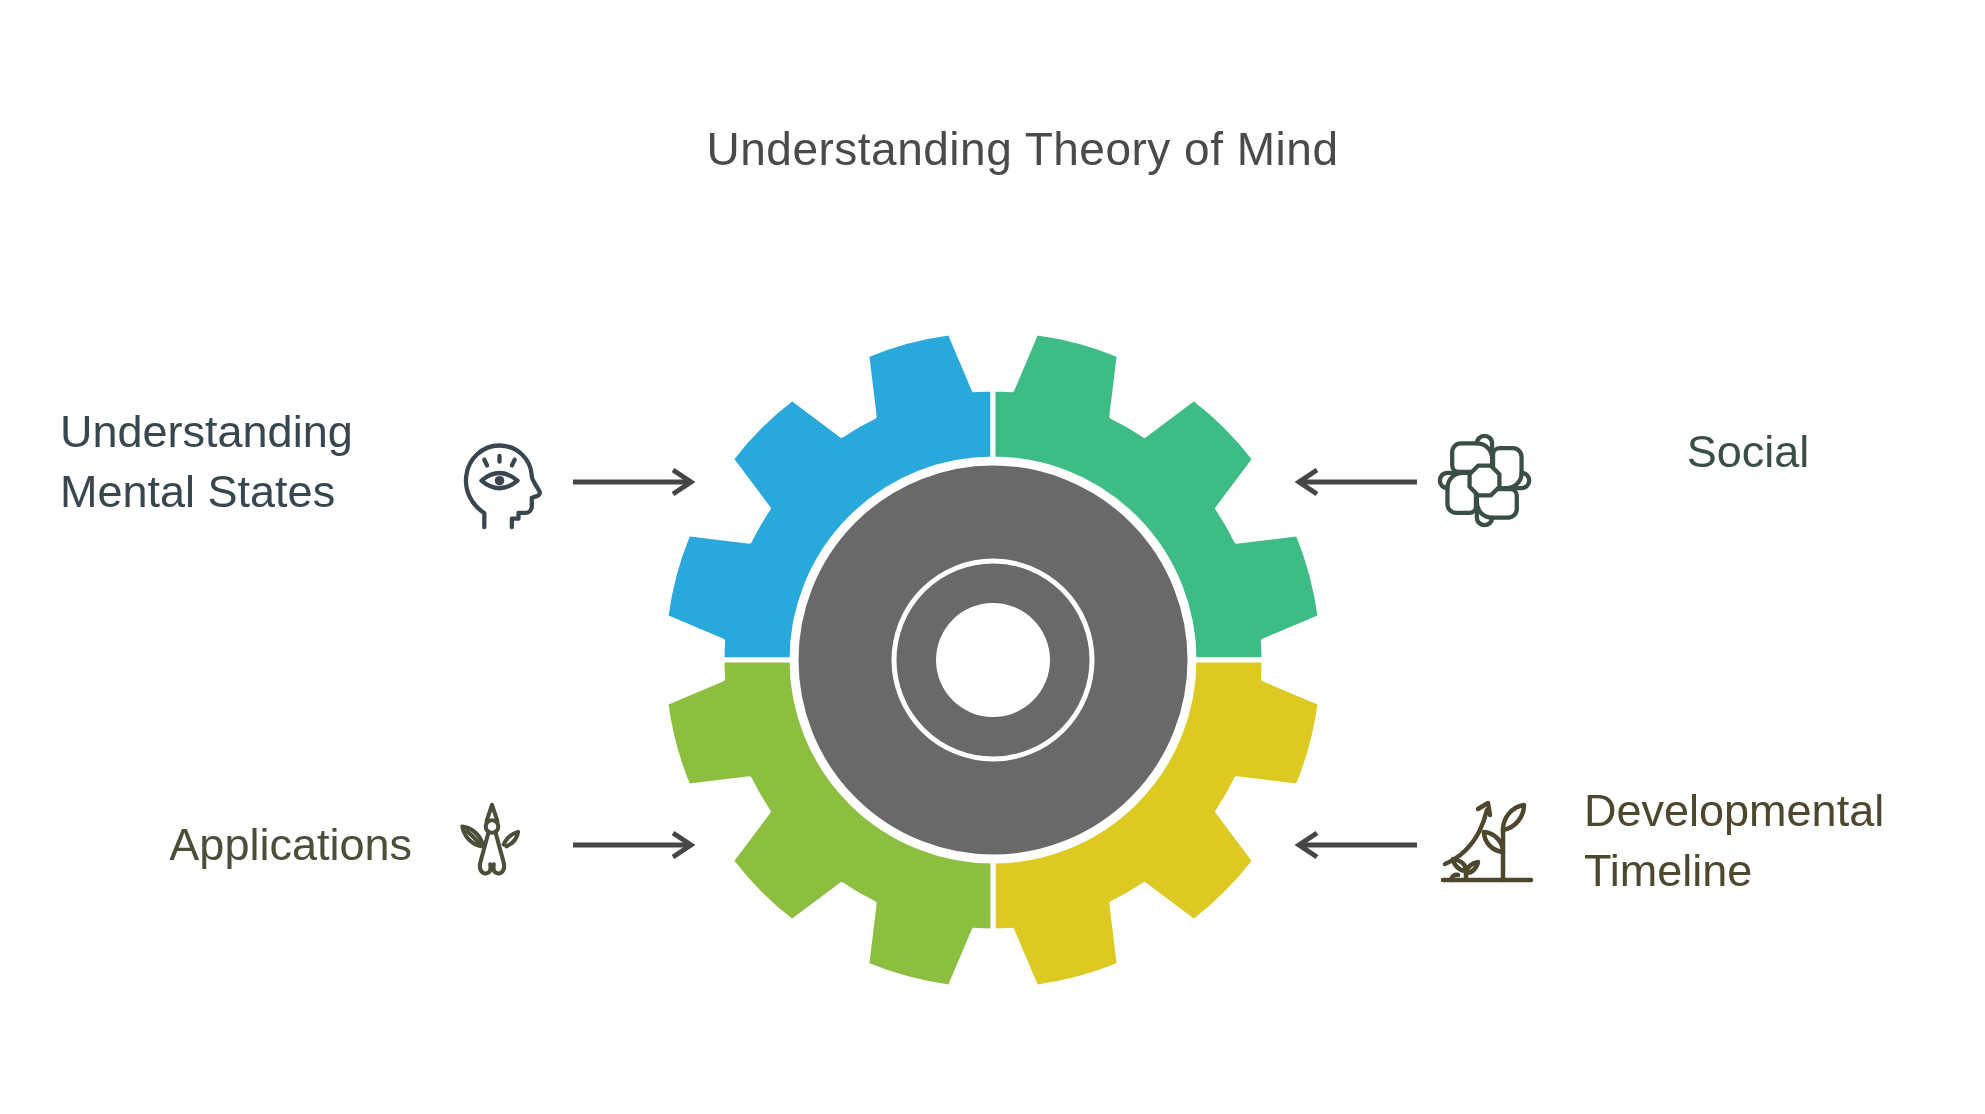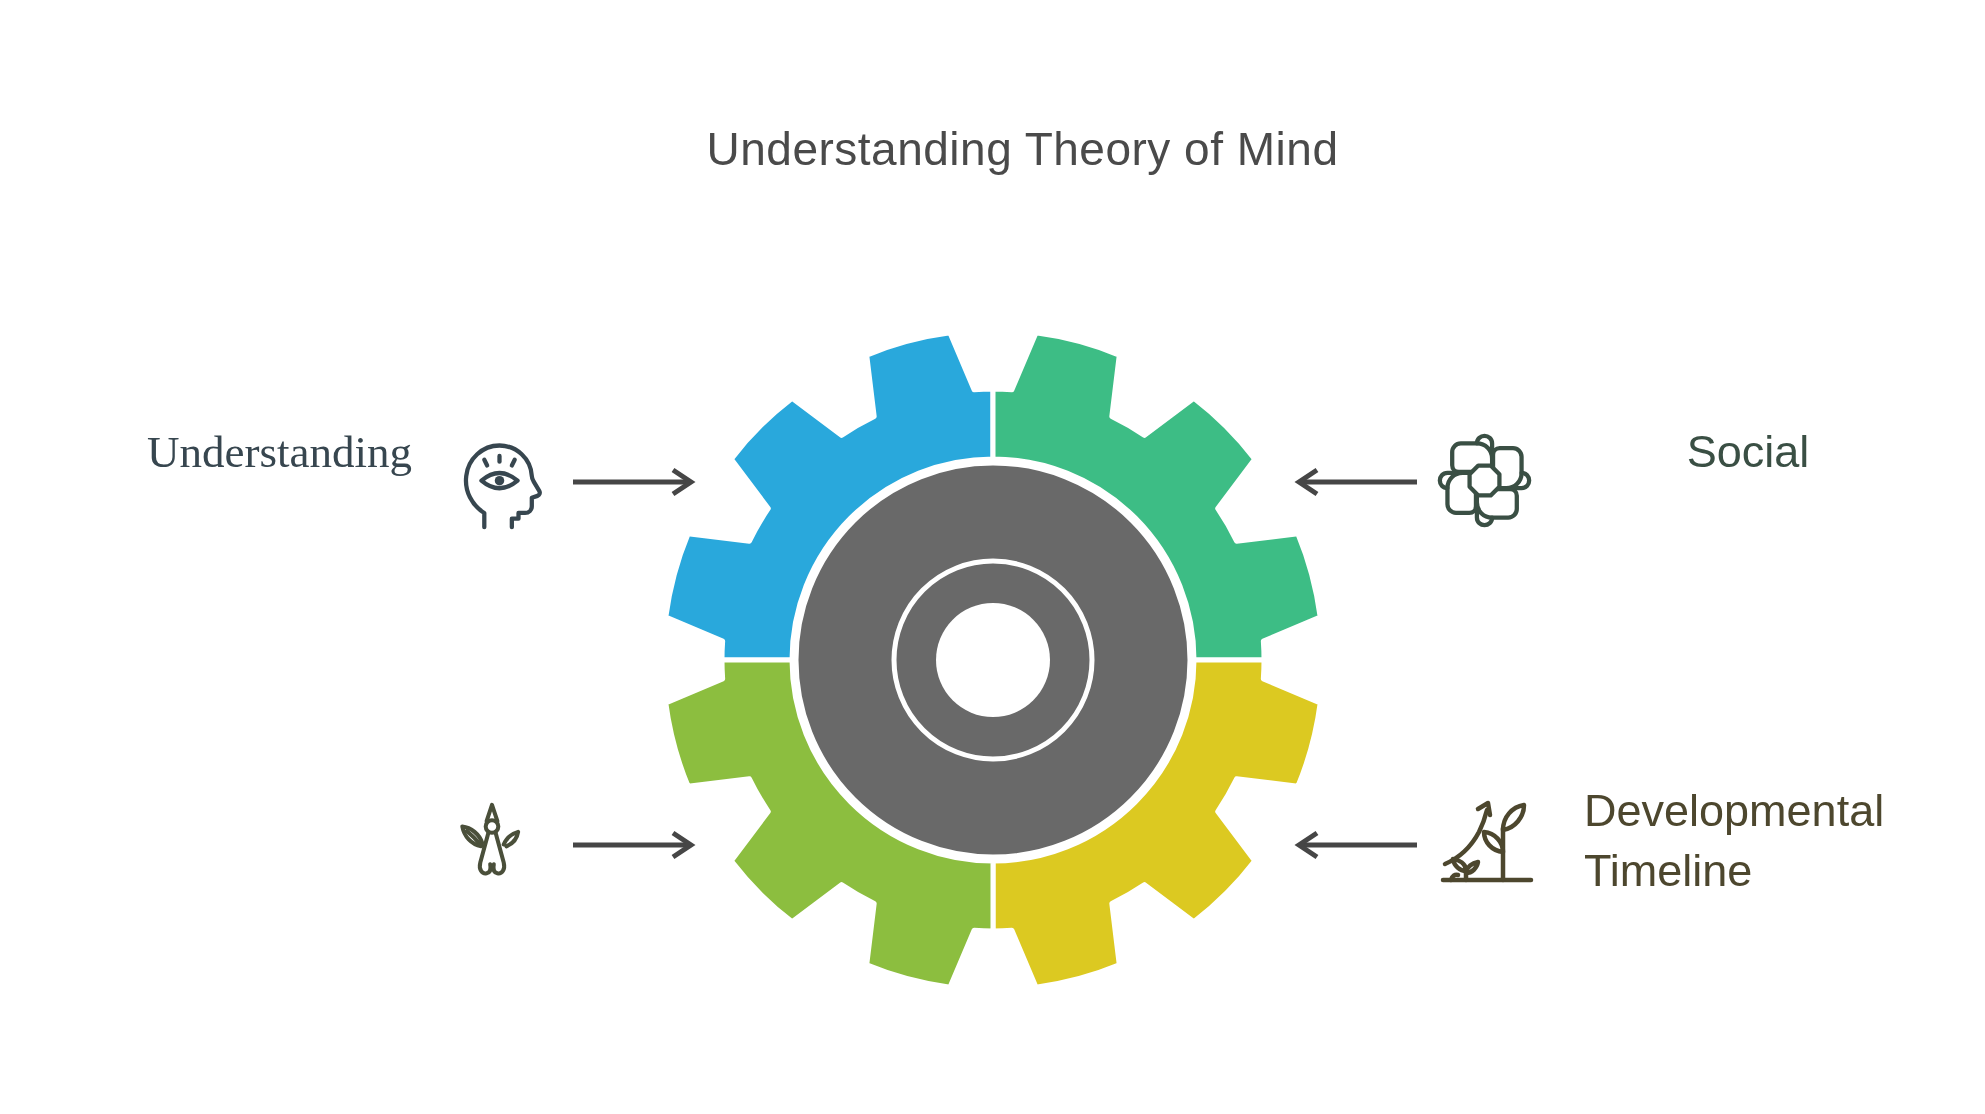"Understanding" .c-tl-text { font-family: Liberation Serif, serif -> none; text-align: right -> left; top: 422px -> 402px }
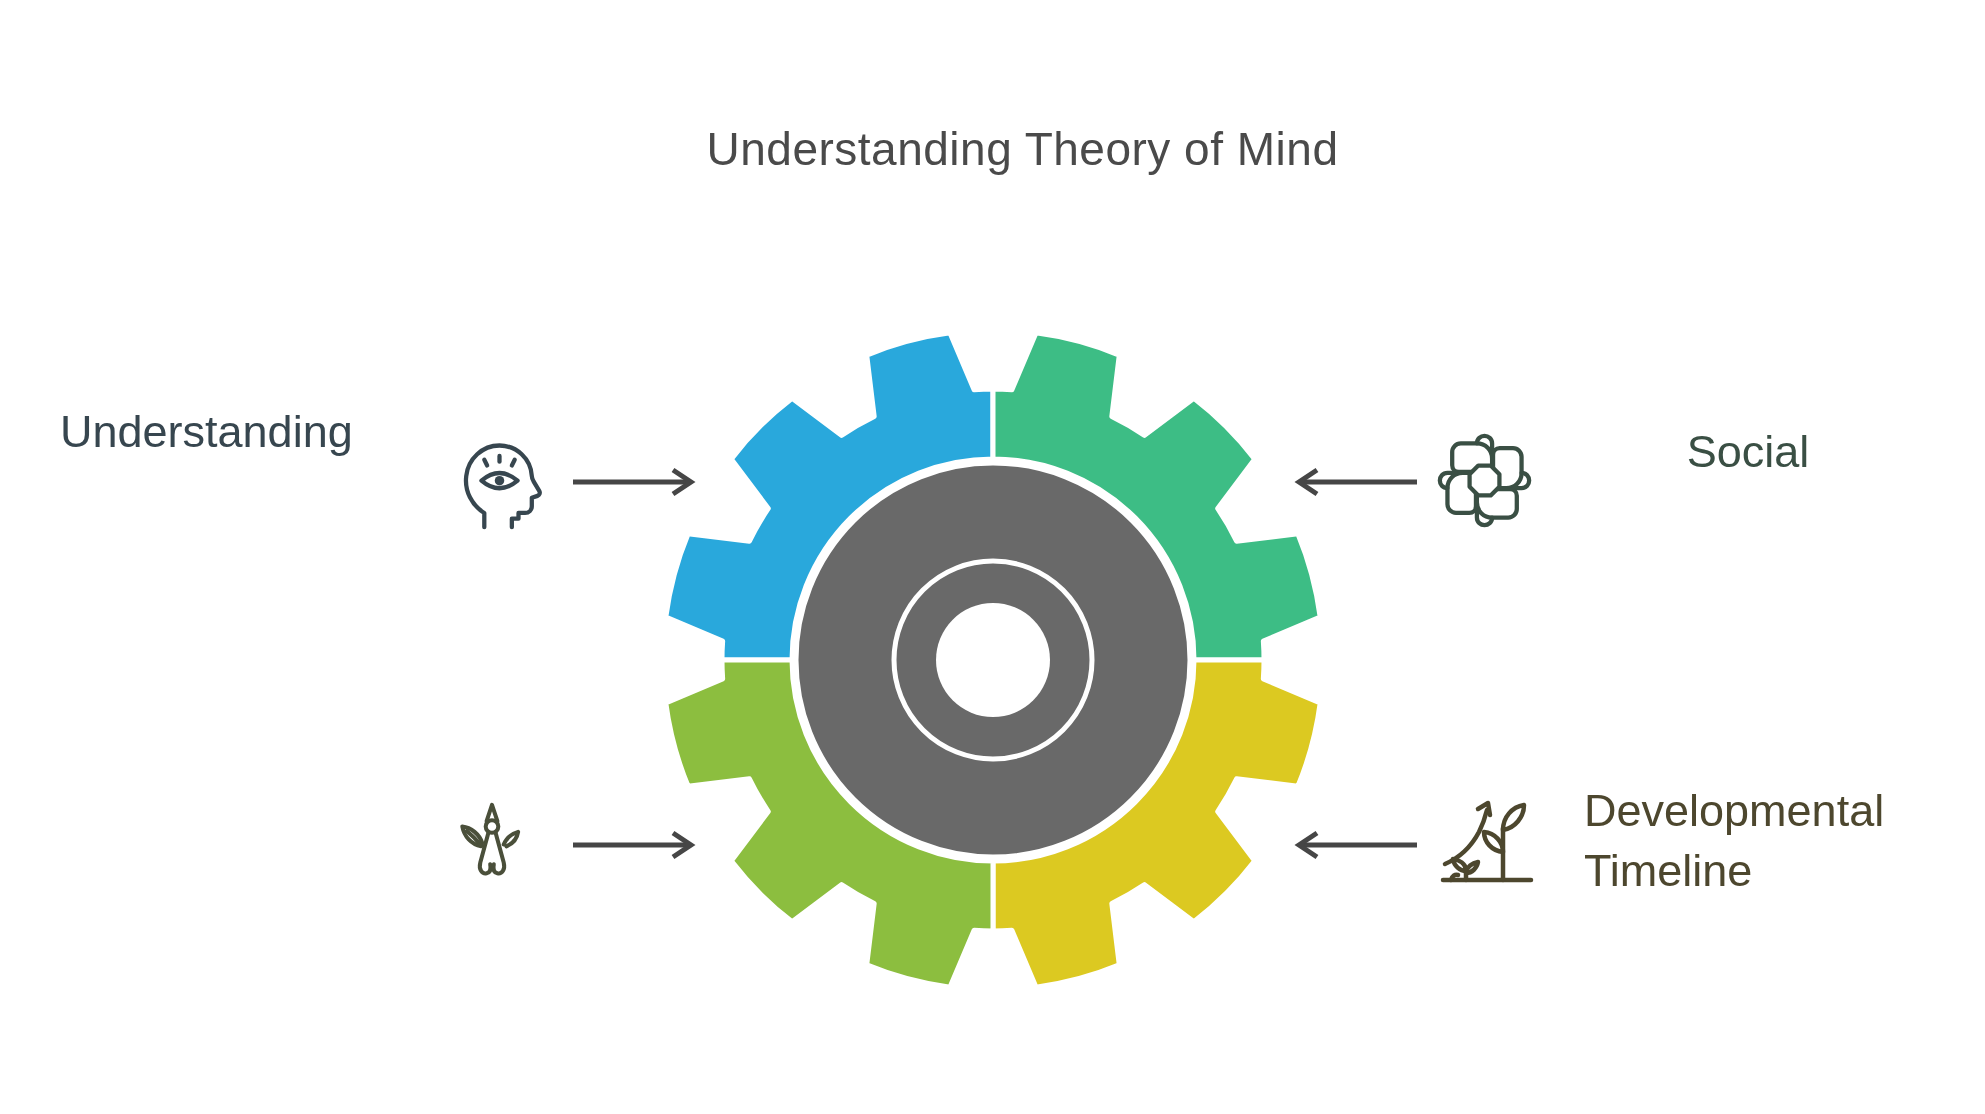"Mental States" div { html: none -> <div>Mental States</div> }
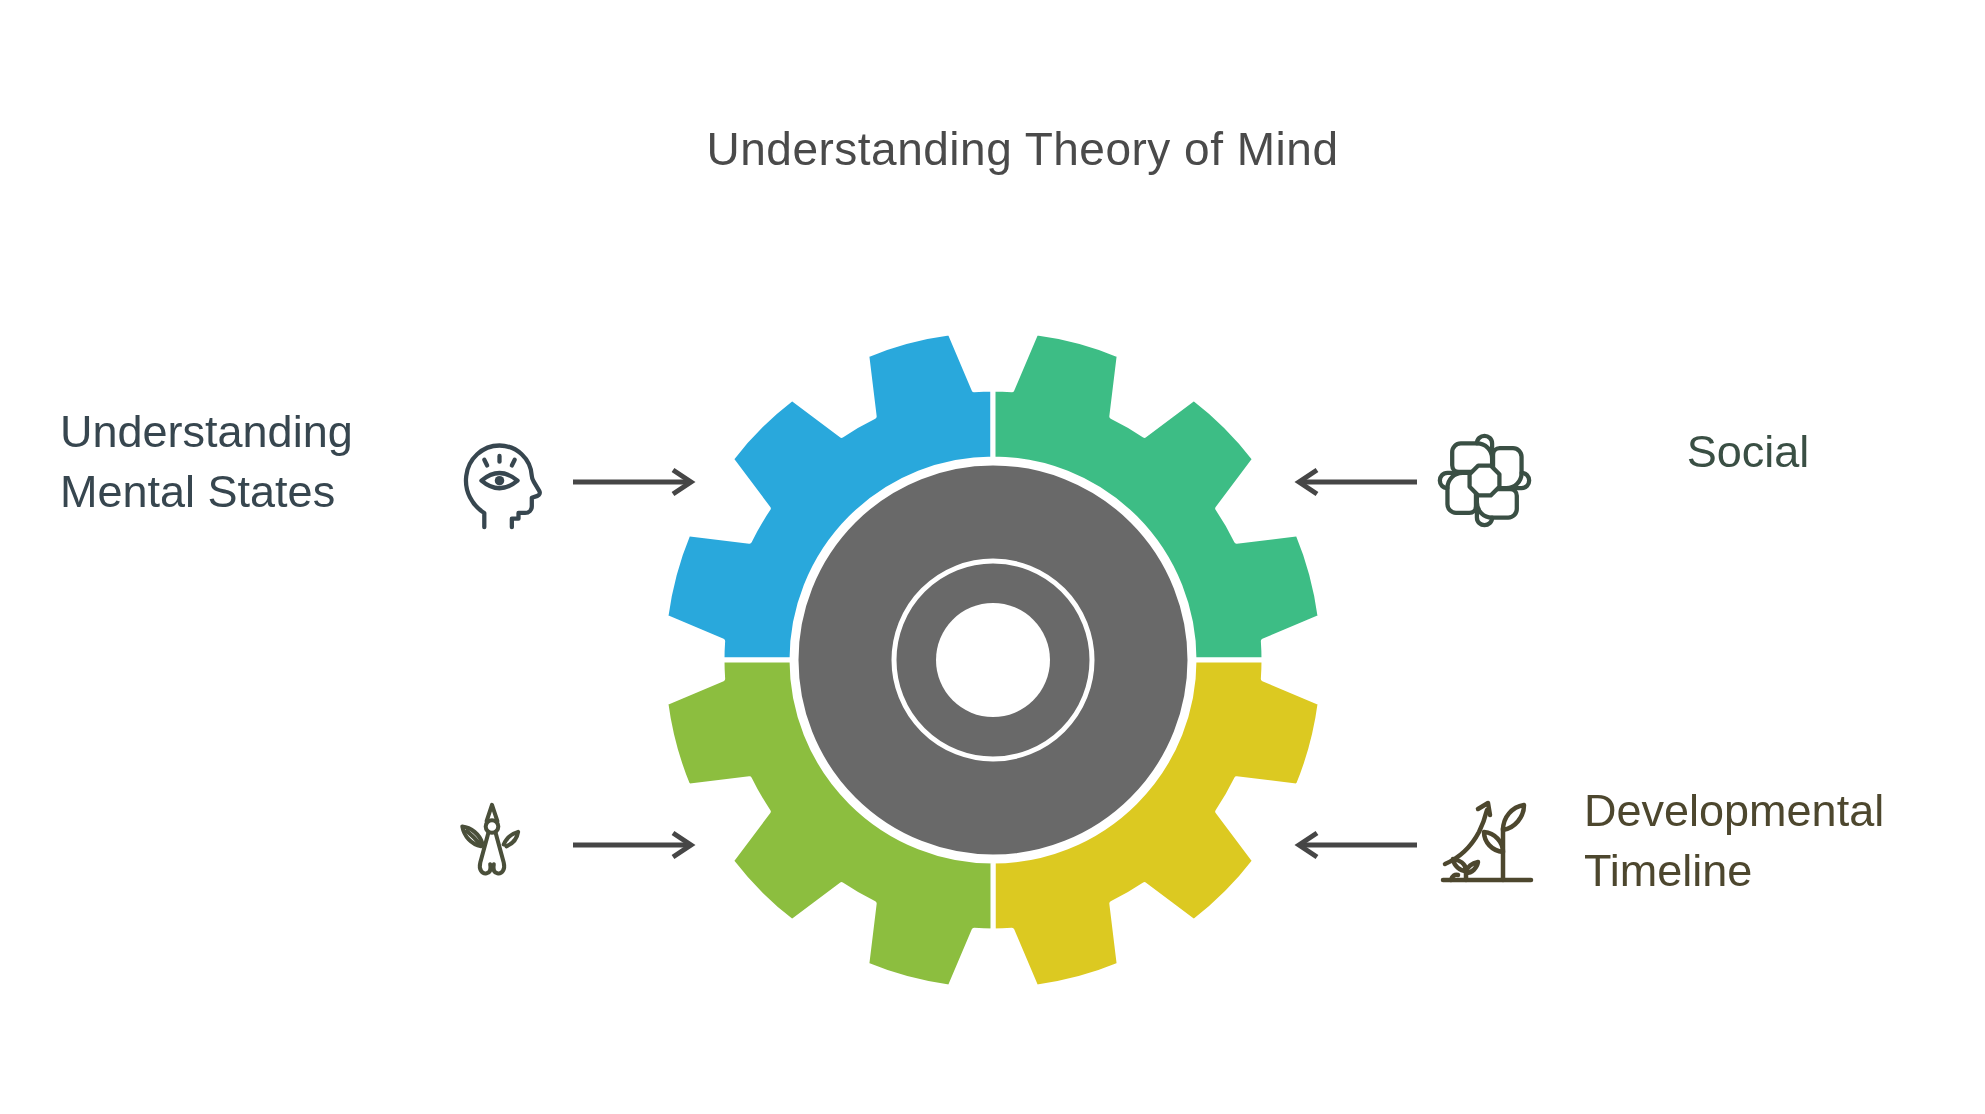"Applications" div.callout-text { html: none -> <div> <div>Applications</div> </div> }
